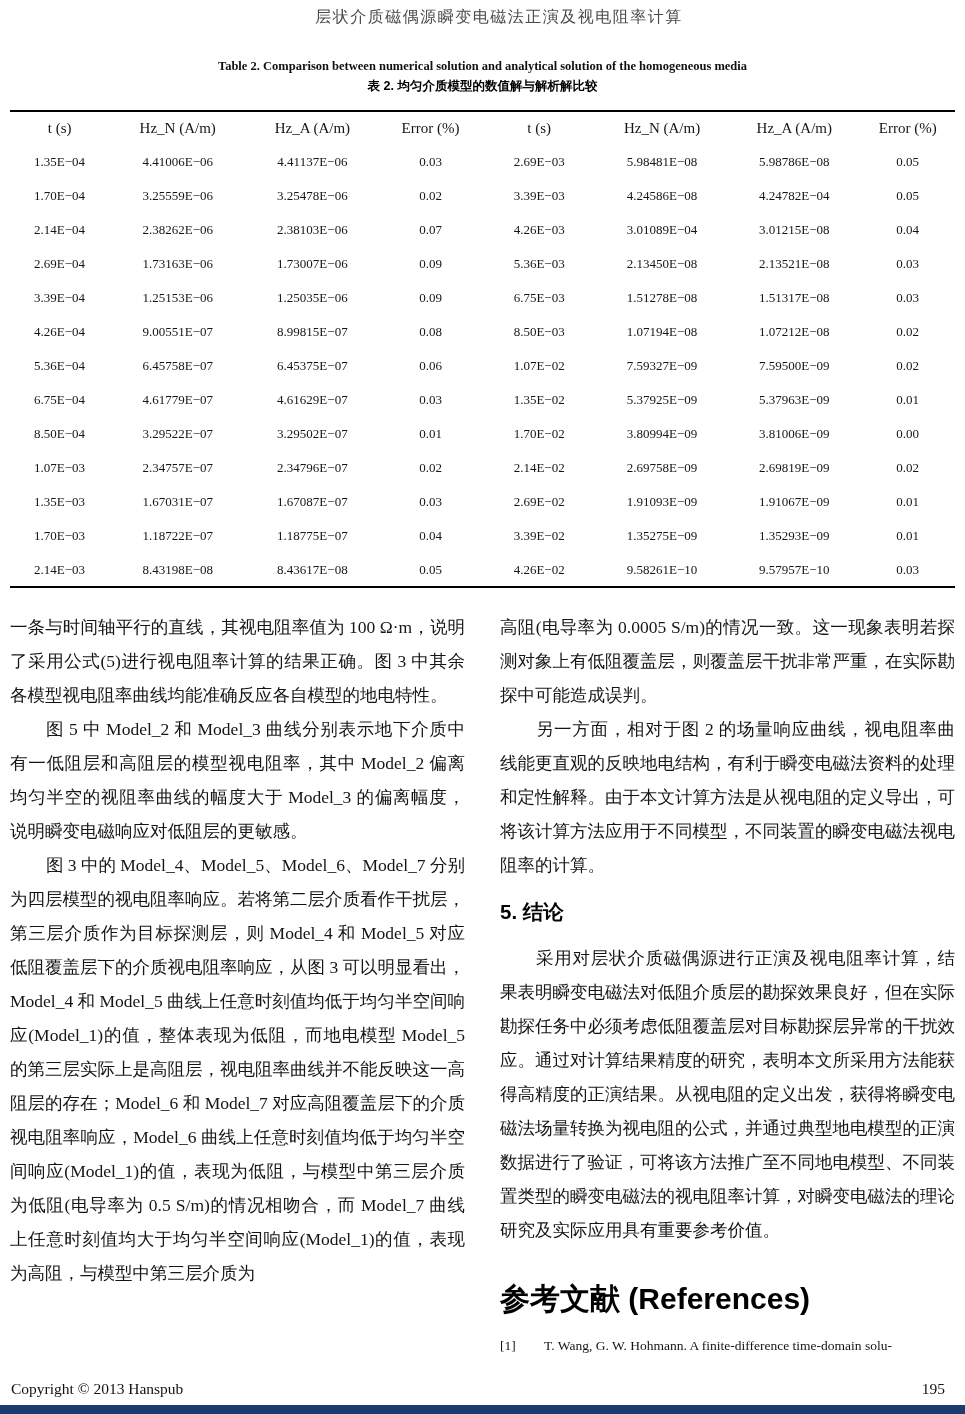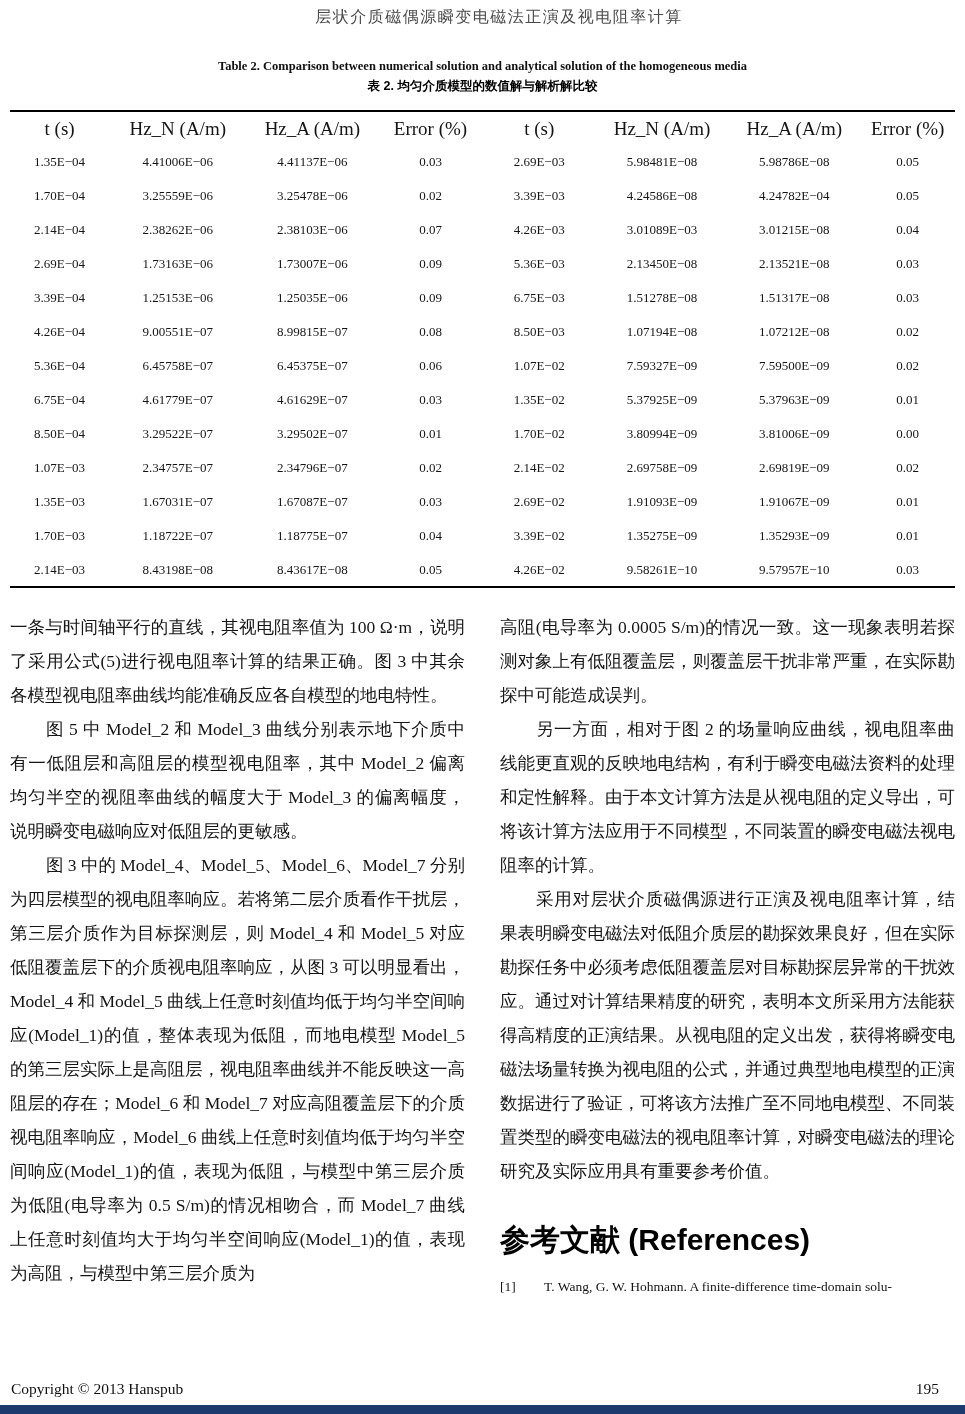"t (s)" .data-table th { font-size: 19px -> 15px }
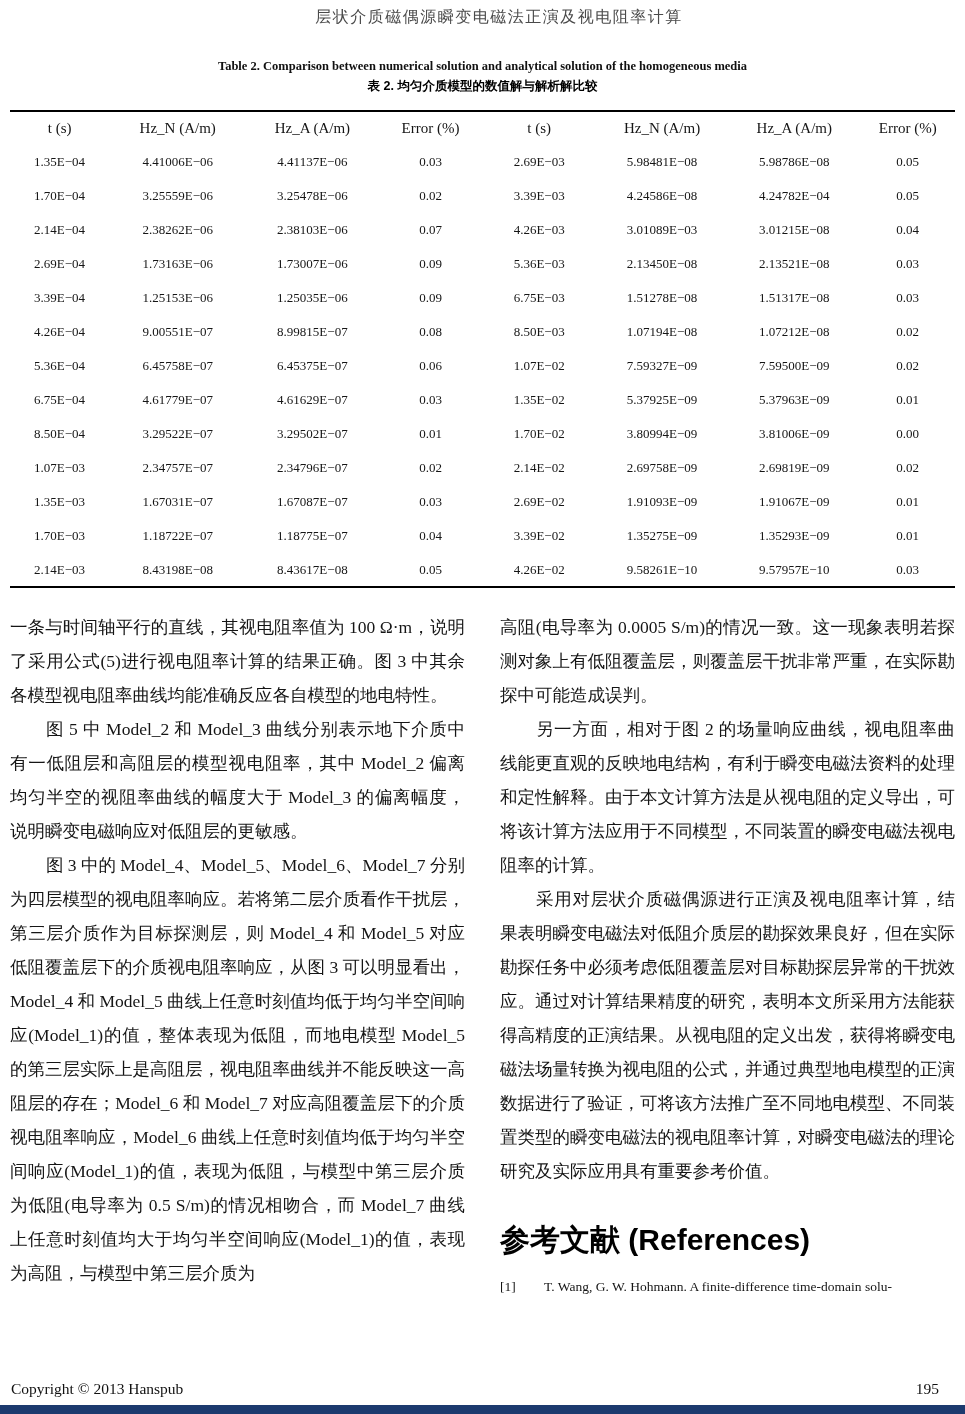"3.01089E−03" td { text: 03 -> 04 }
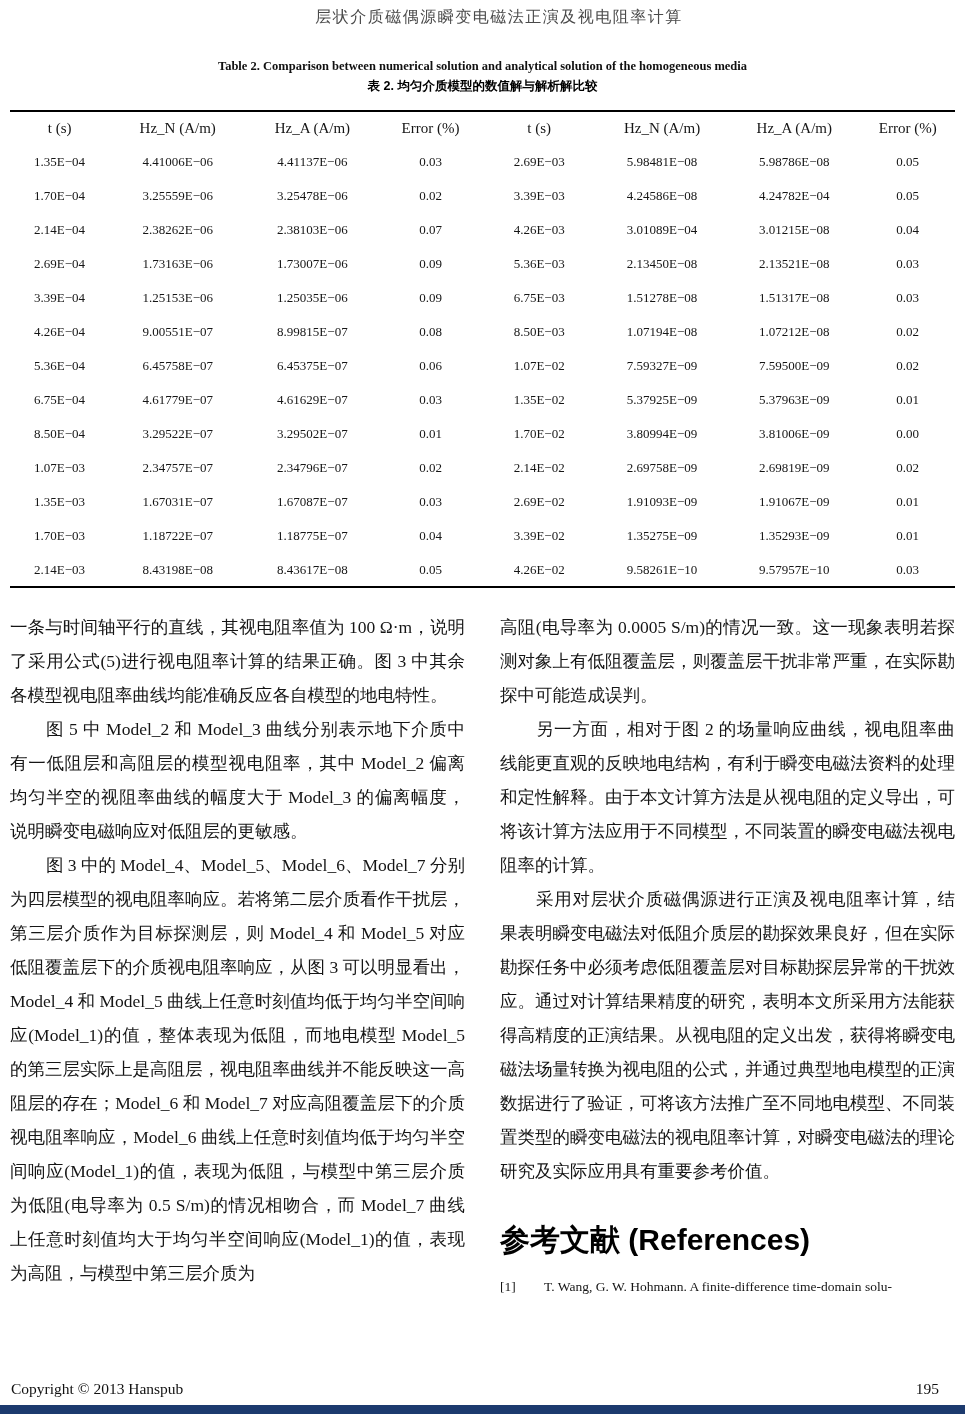"5. 结论" h2.section-heading { html: none -> <h2>5. 结论</h2> }
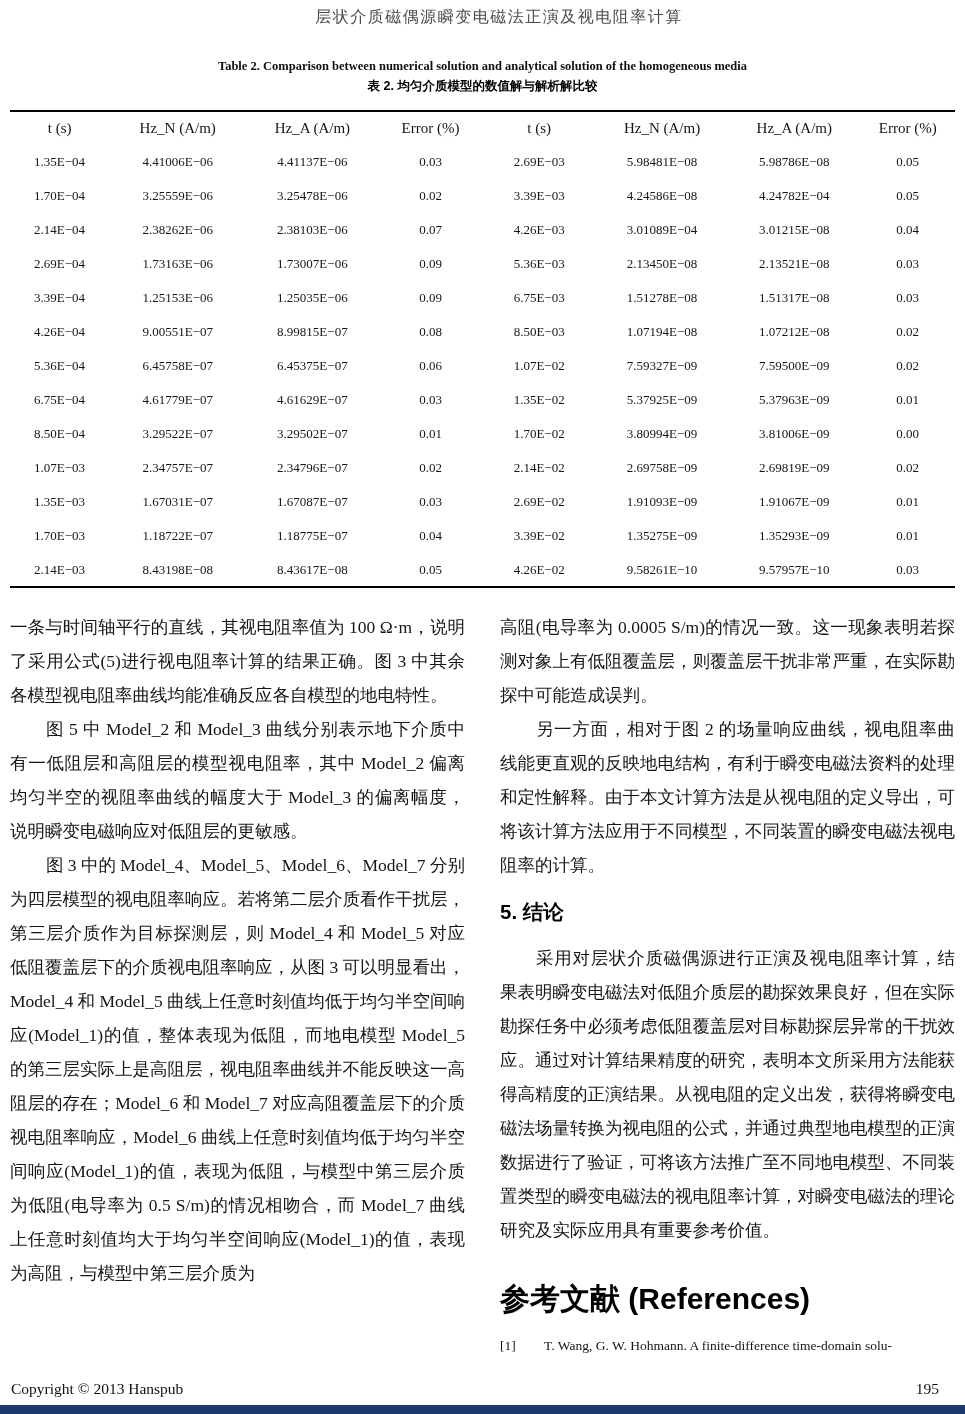"Copyright © 2013 Hanspub" .footer { right: 26px -> 20px }
